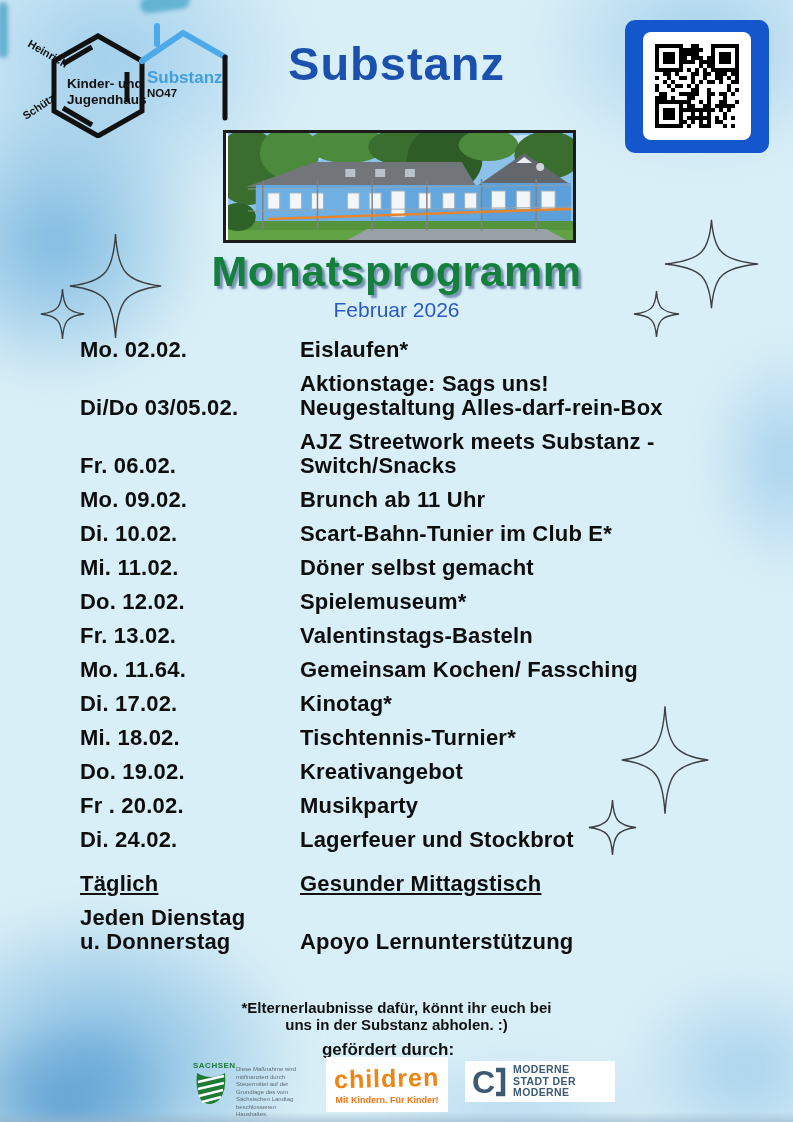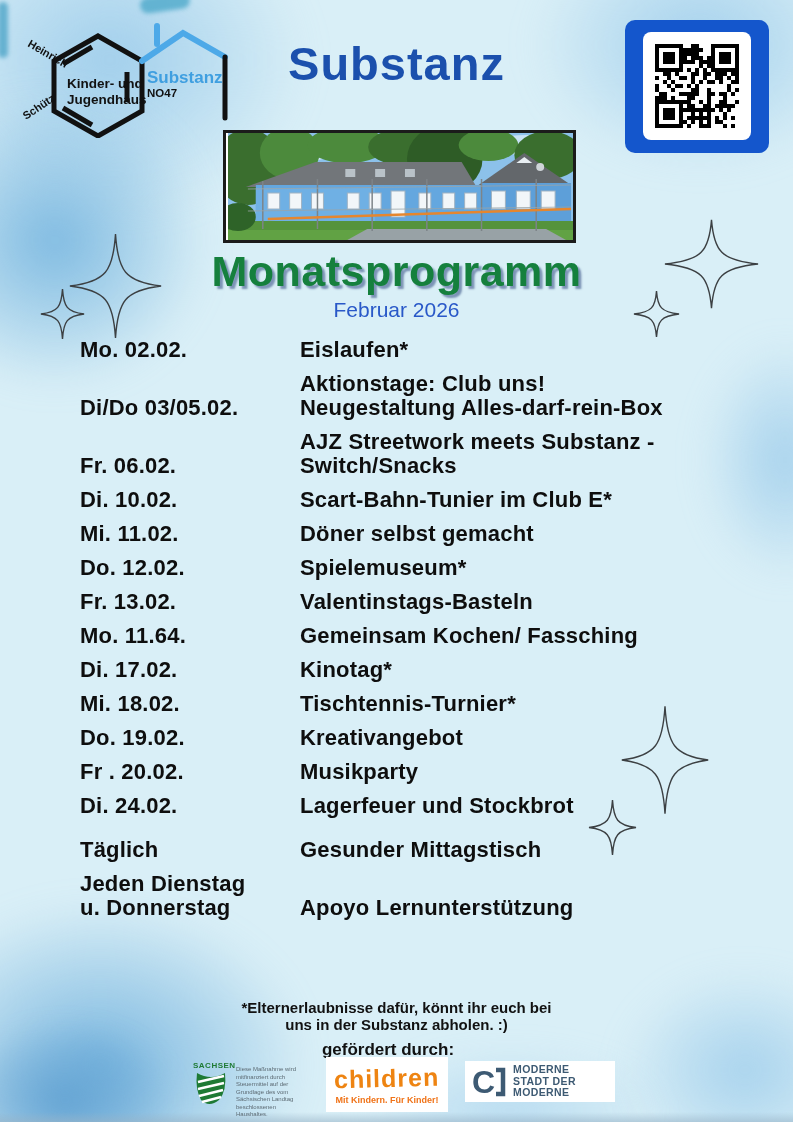"Aktionstage: Club uns!" div { text: Club -> Sags }
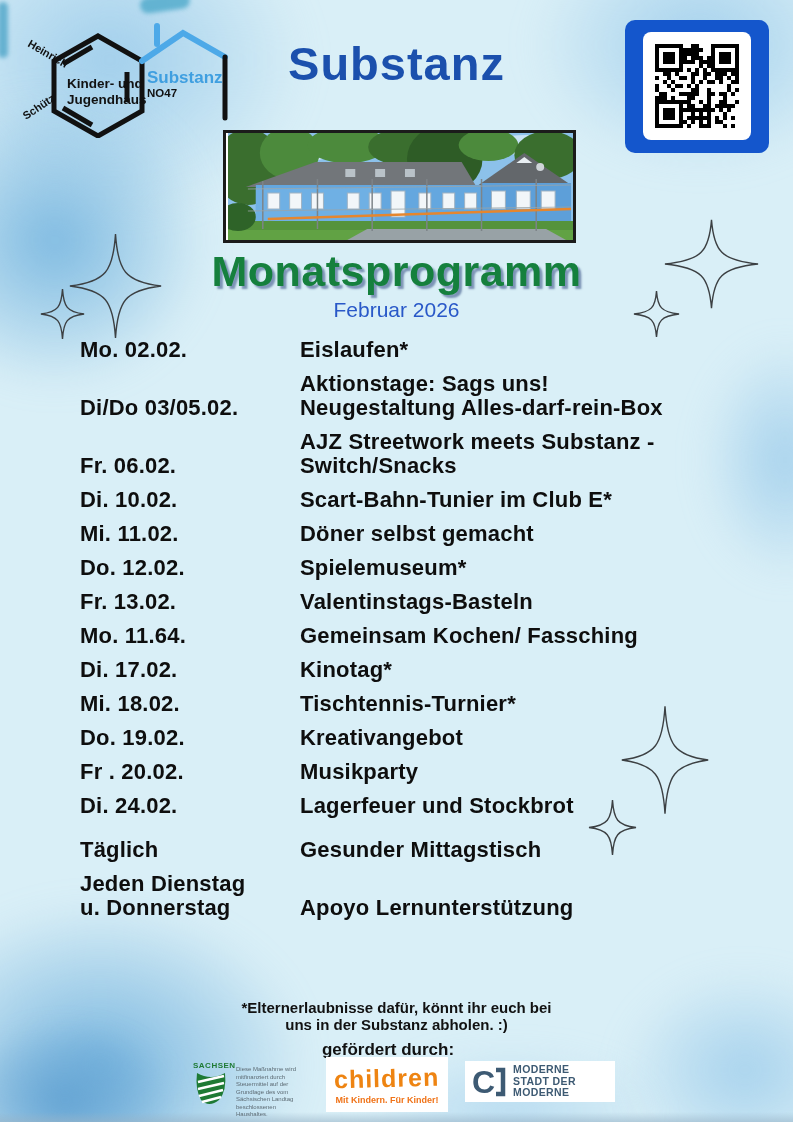"Mo. 09.02." div.row { html: none -> <div> <div> <div>Mo. 09.02.</div> </div> <div> <div>Brunch ab 11 Uhr</div> </div> </div> }
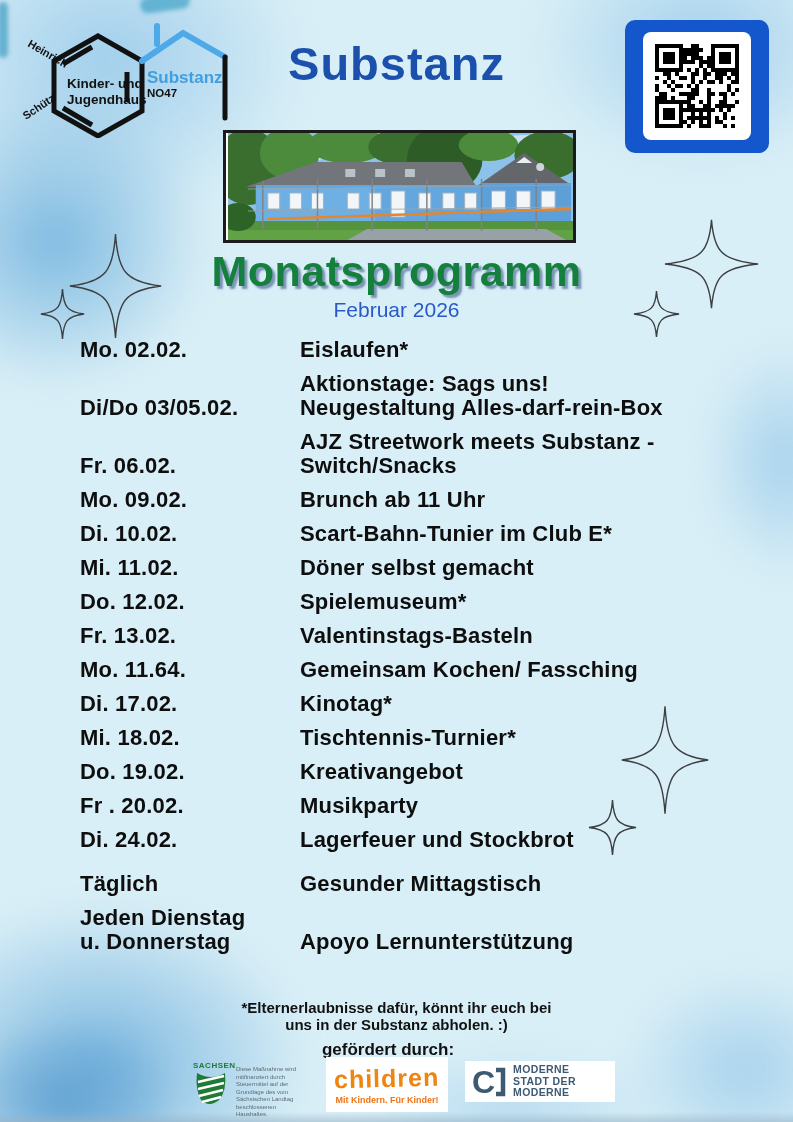"Täglich" .row.spaced { text-decoration: none -> underline }
